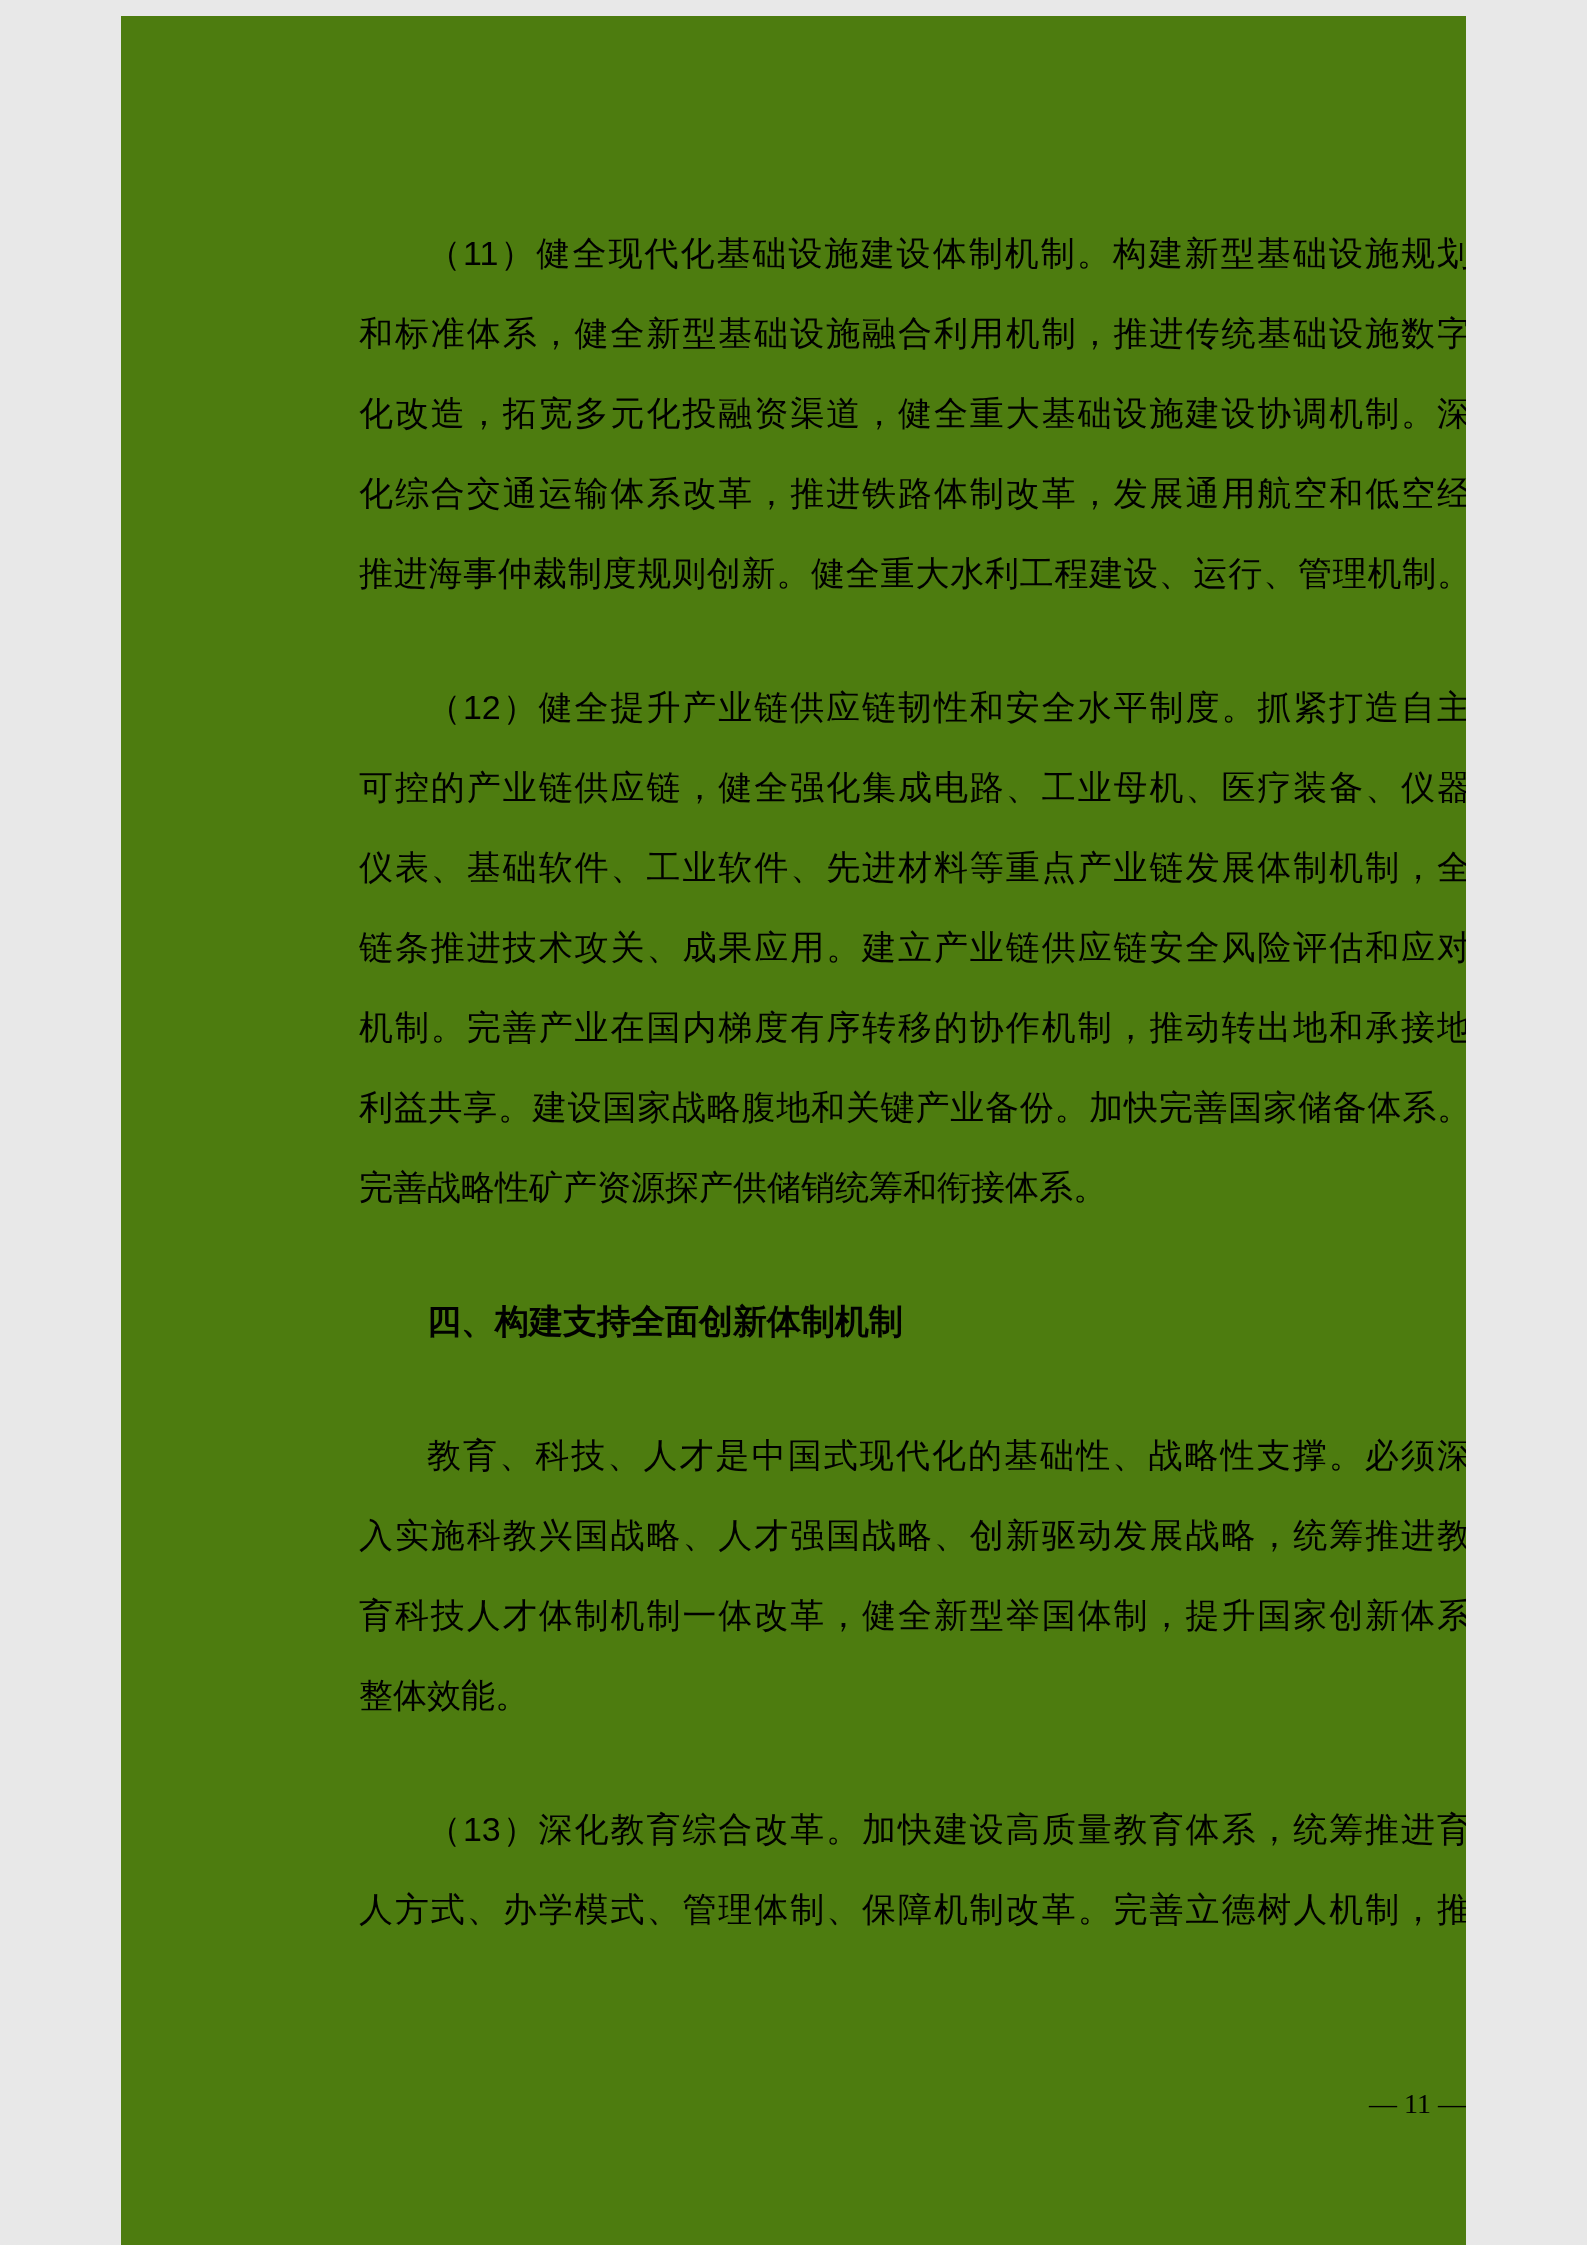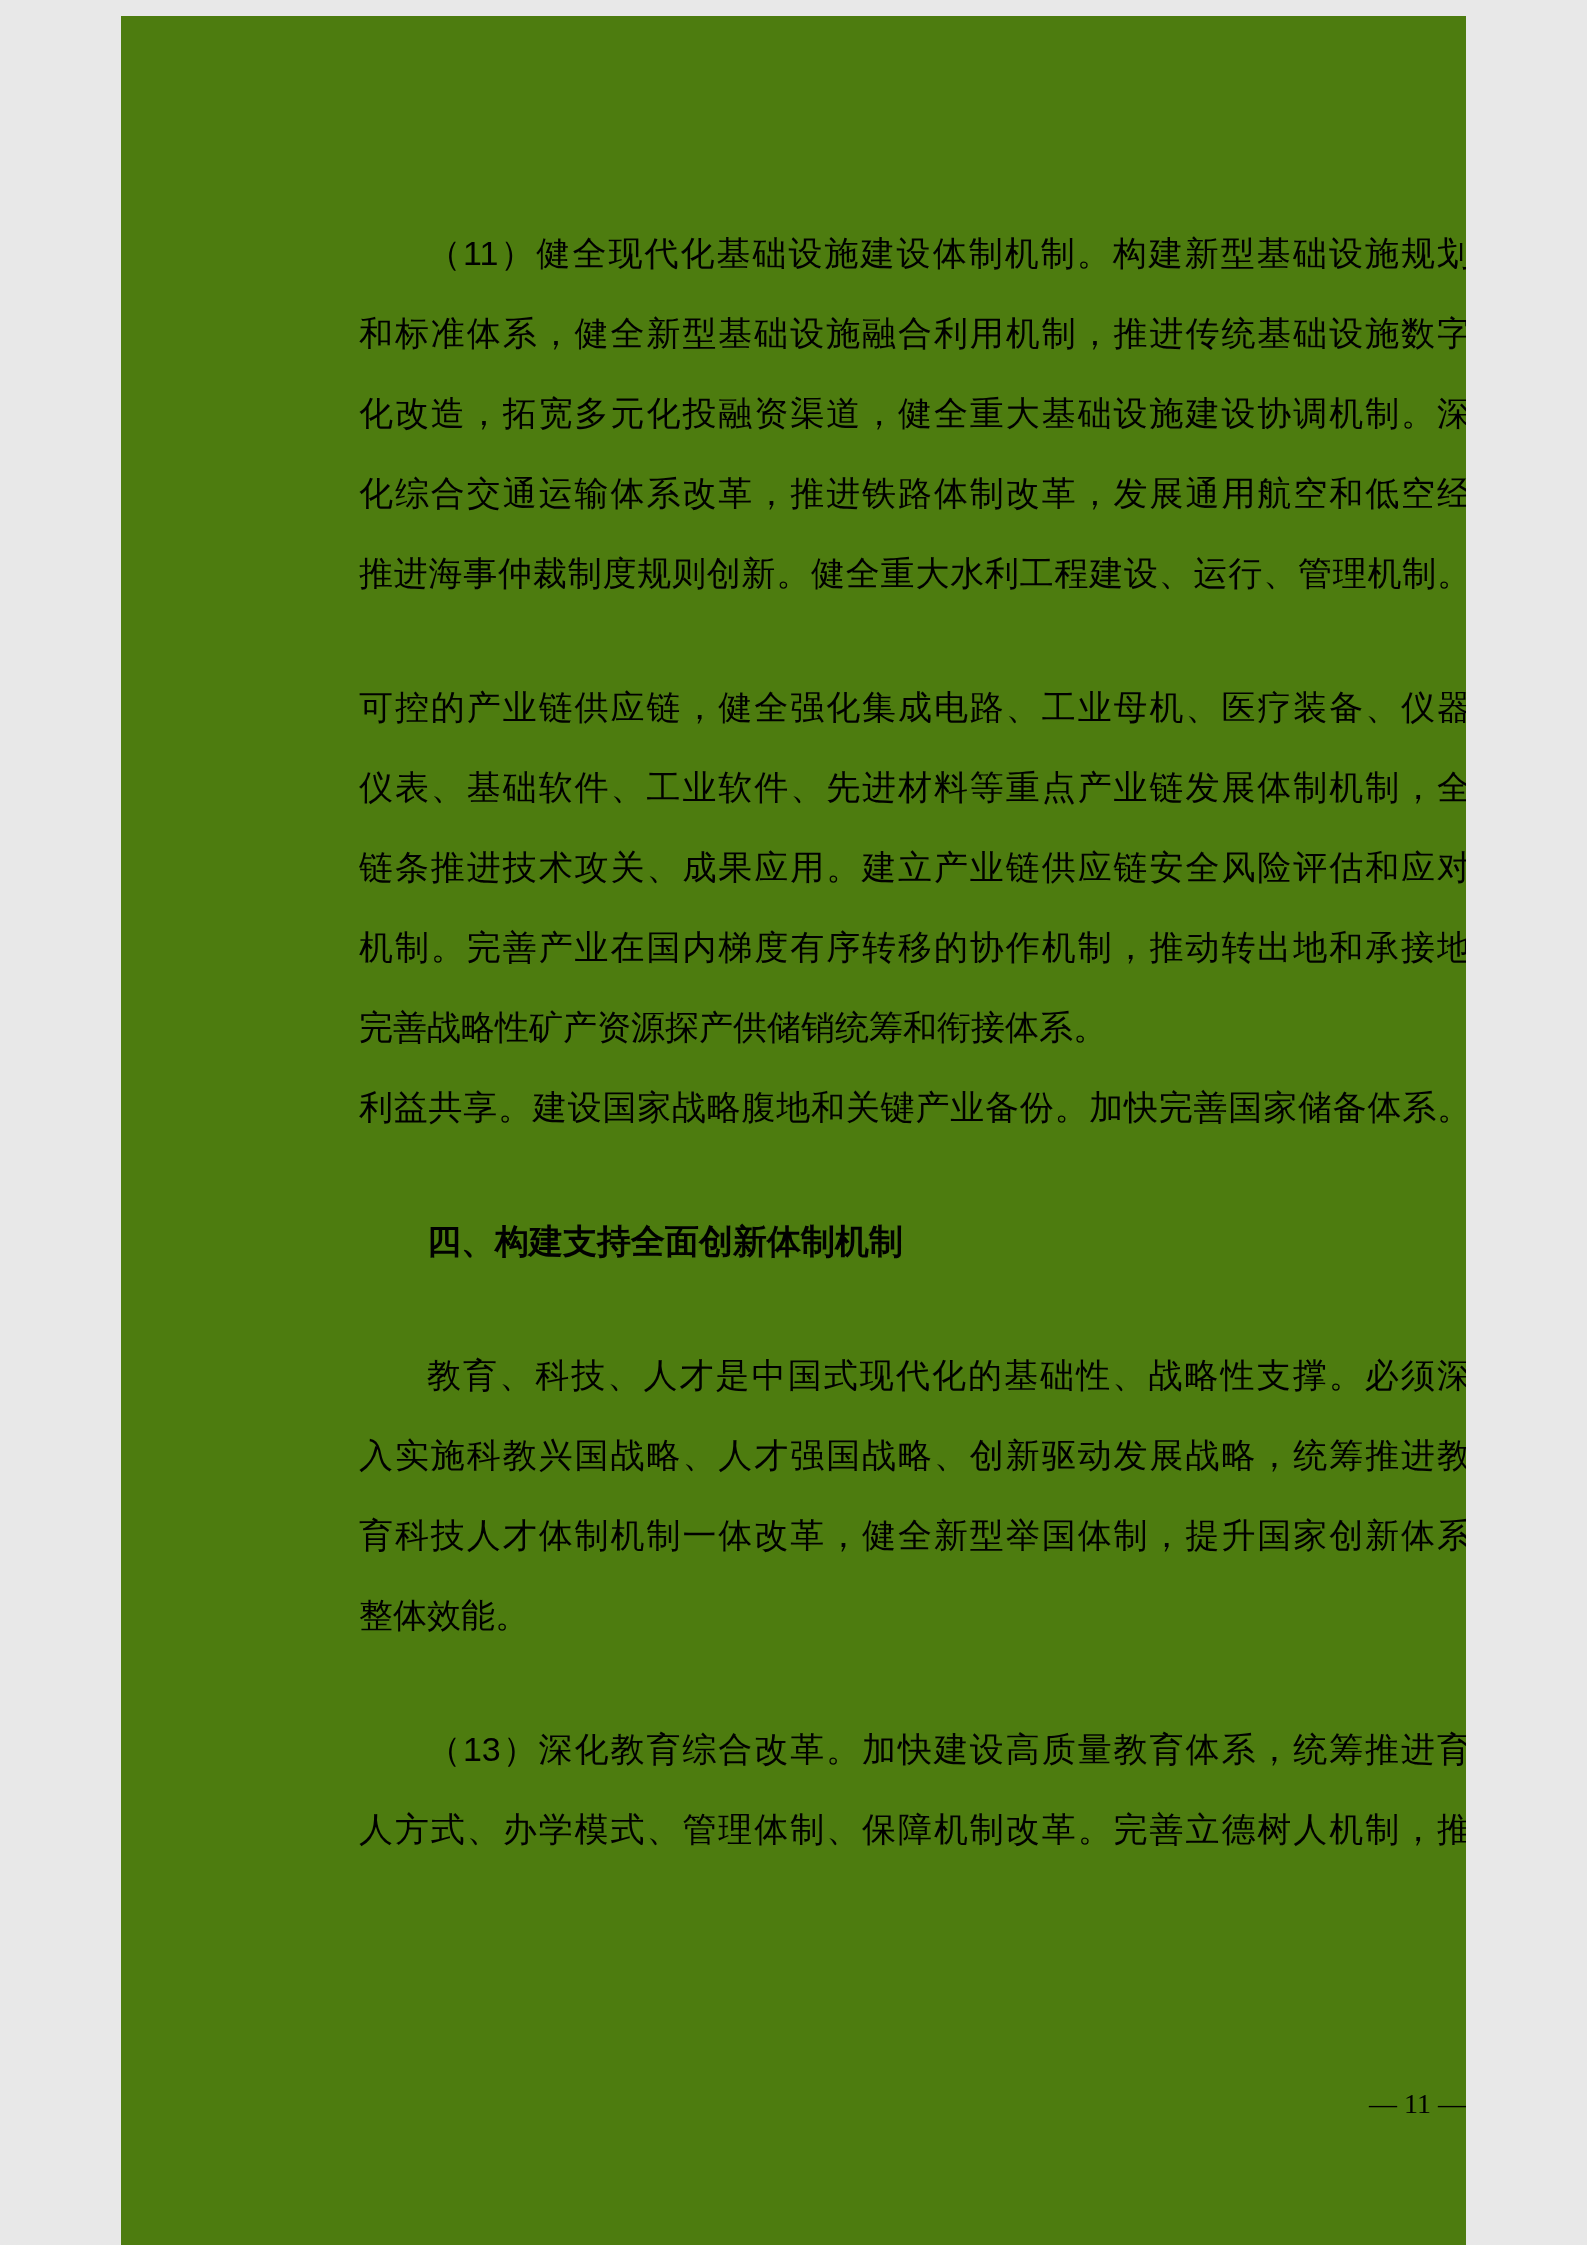"（12）健全提升产业链供应链韧性和安全水平制度。抓紧打造自主" div.para-line { html: none -> <div>（12）健全提升产业链供应链韧性和安全水平制度。抓紧打造自主</div> }
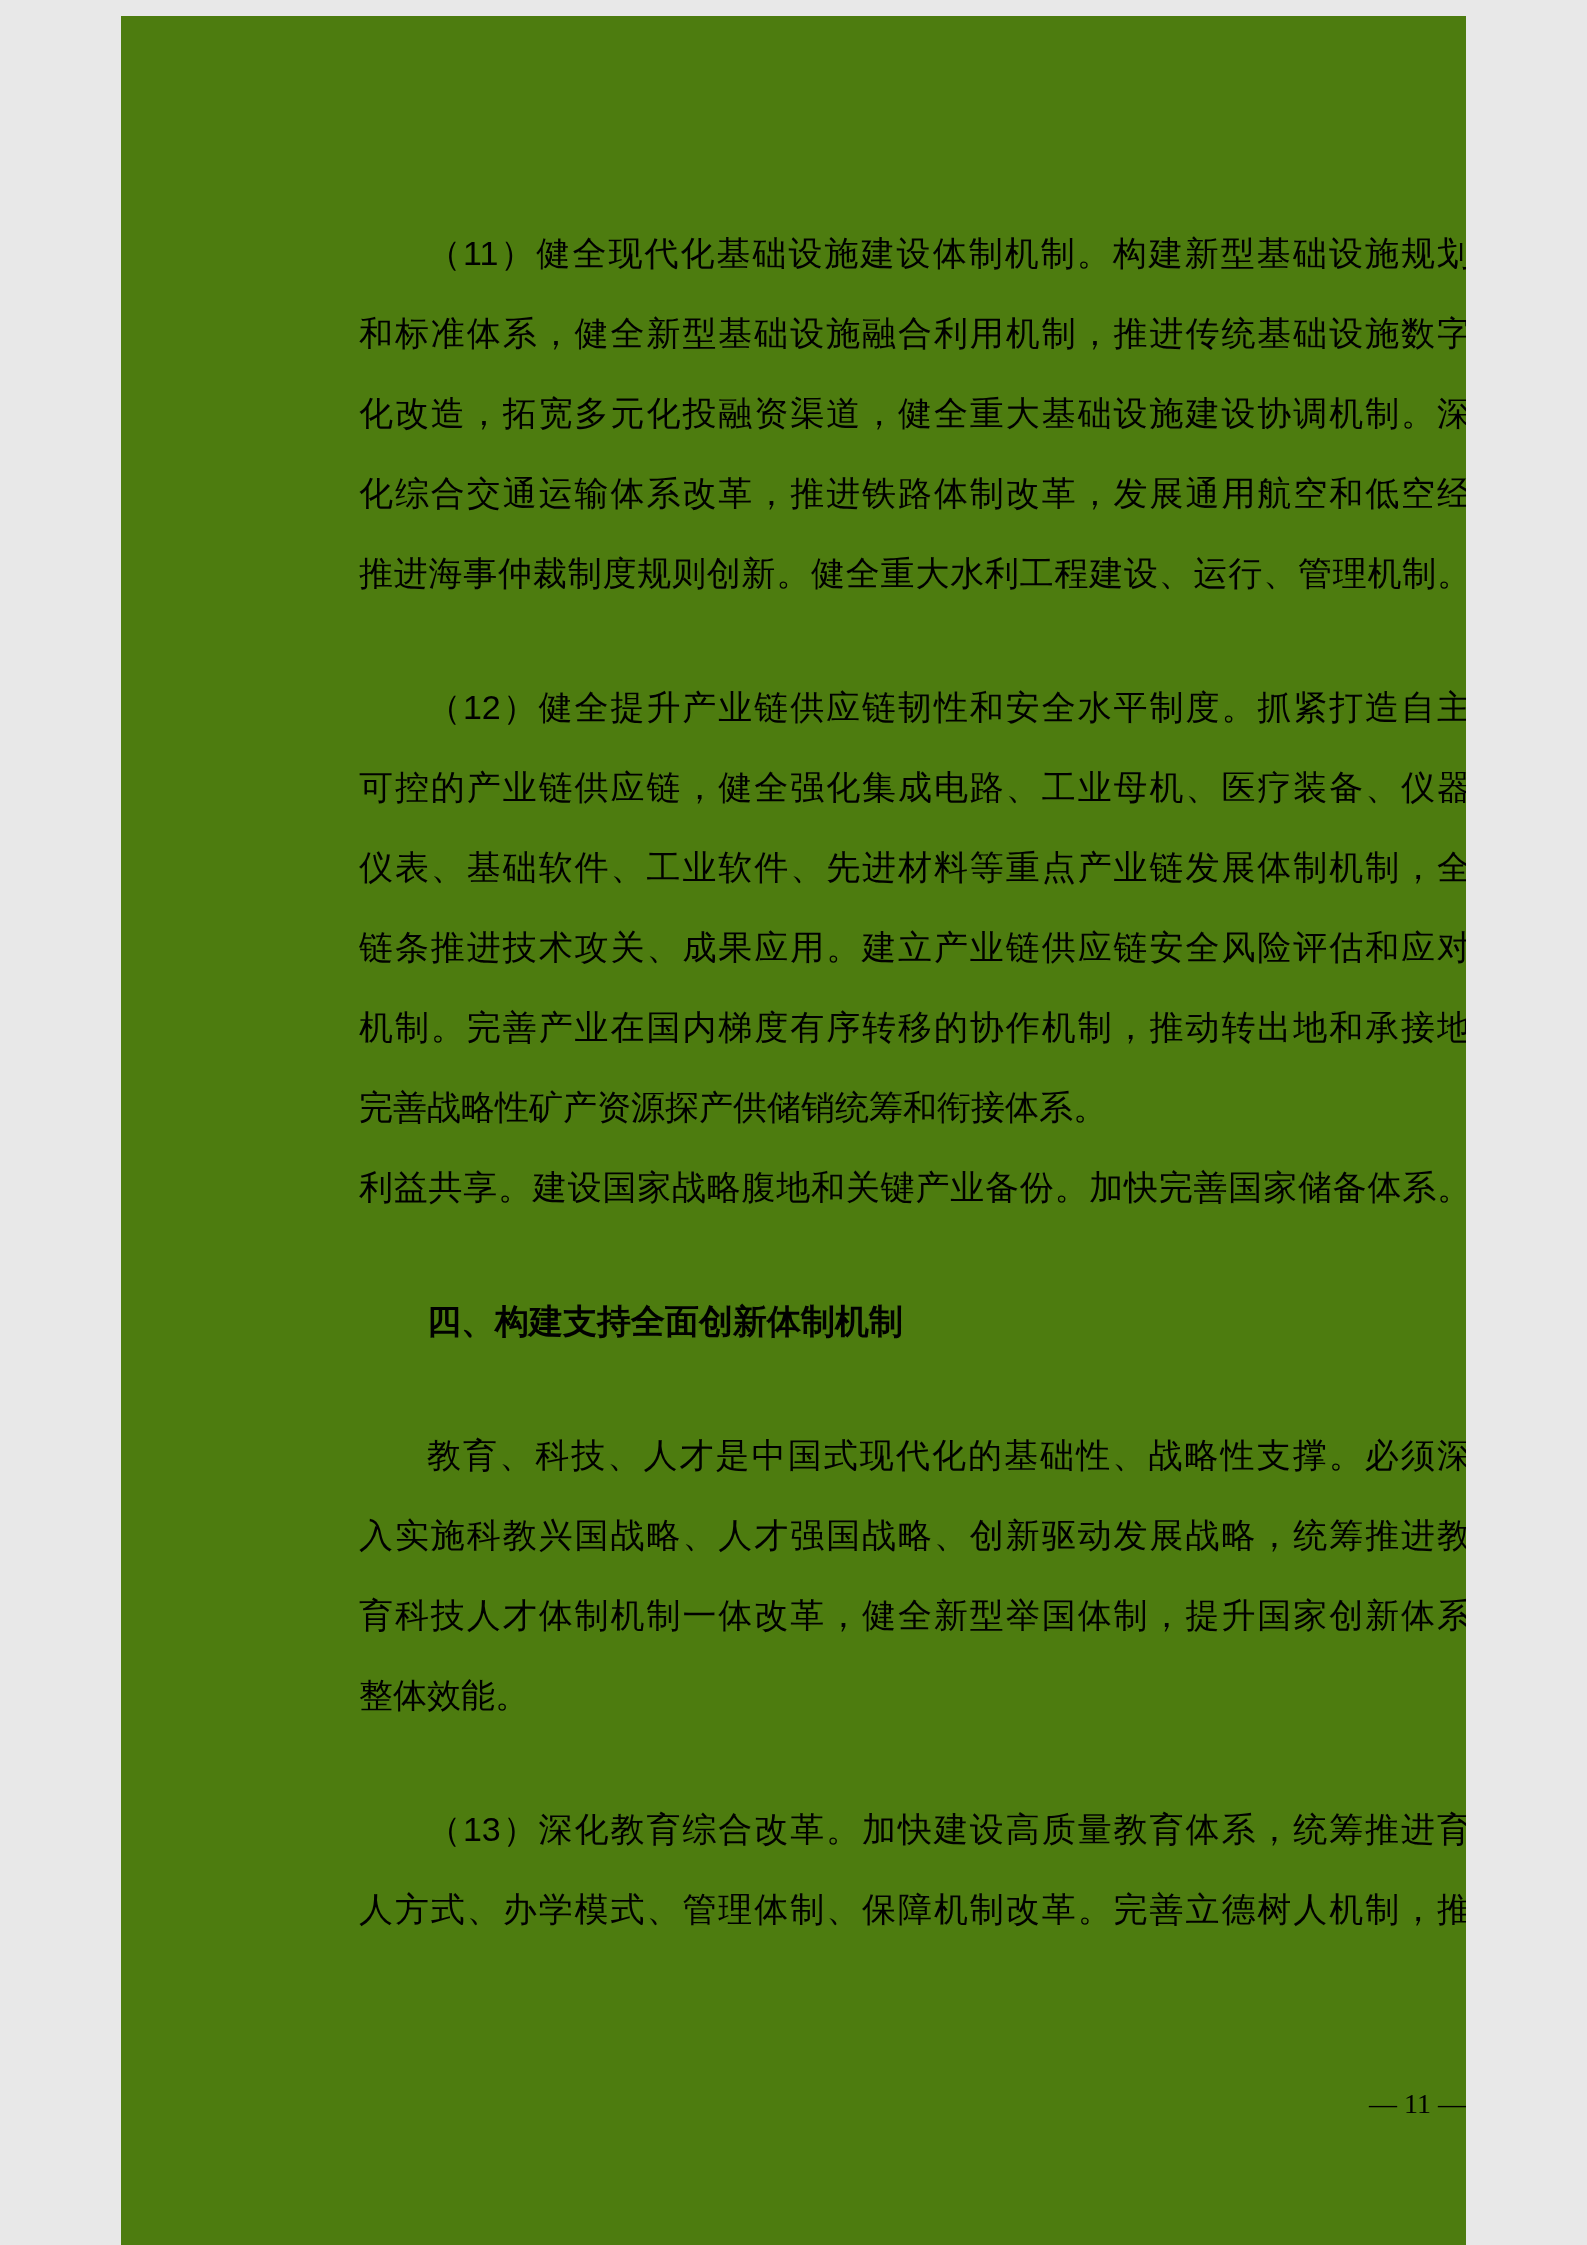"完善战略性矿产资源探产供储销统筹和衔接体系。" div.para-line { order: before "利益共享。建设国家战略腹地和关键产业备份。加快完善国家储备体系。" -> after "利益共享。建设国家战略腹地和关键产业备份。加快完善国家储备体系。" }
